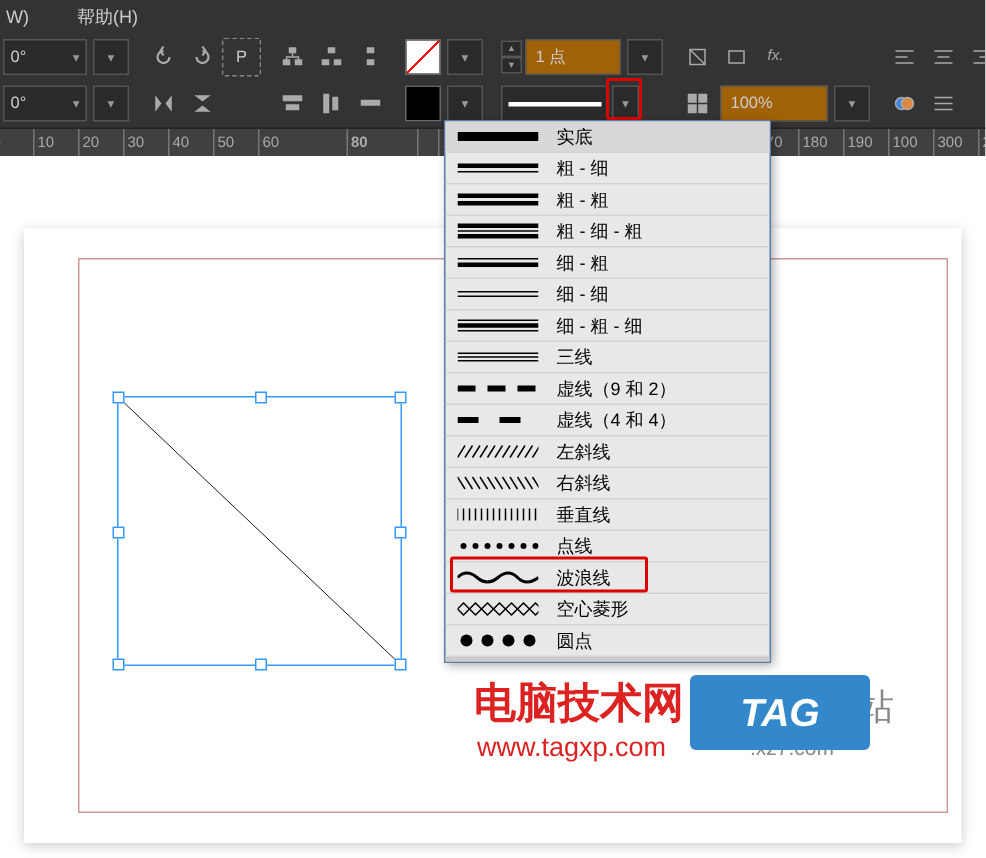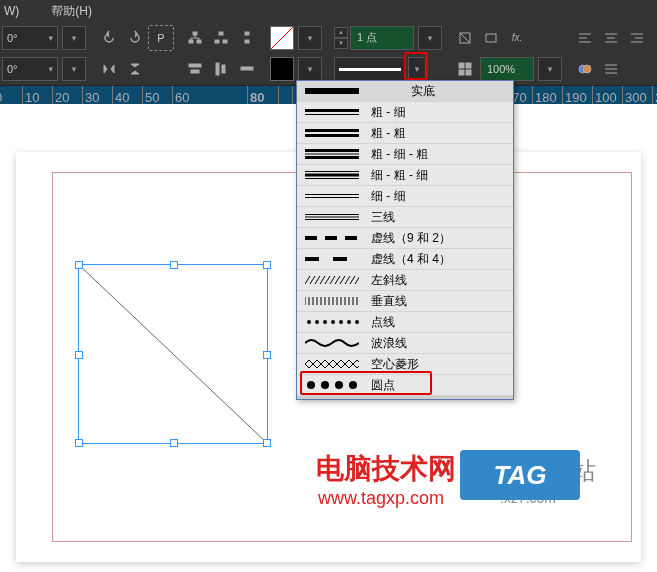"1 点" .pt-input { background: #14532d -> #a16207 }
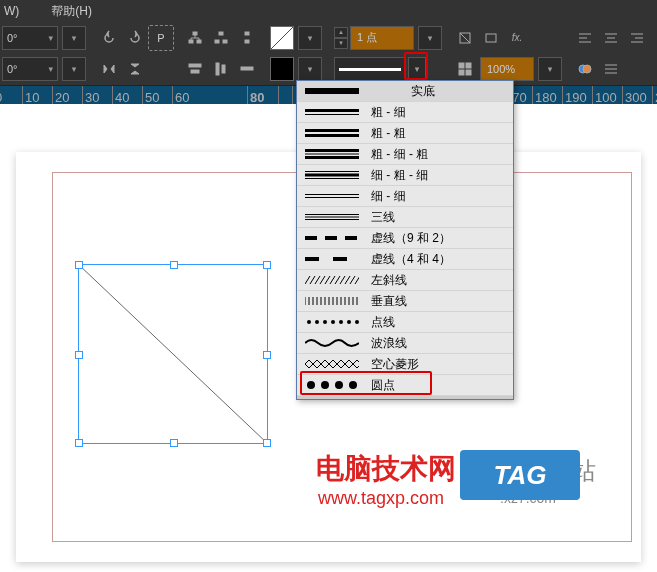"100%" div.pt-input { width: 54px -> 72px }
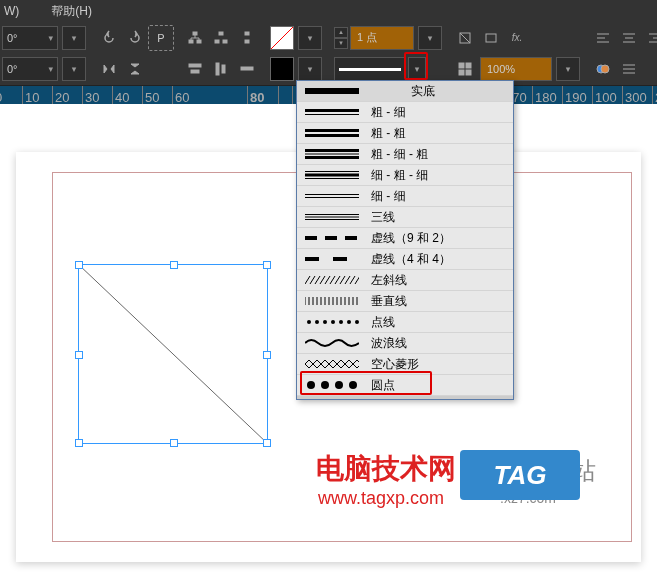"10" .ruler-h { background: #0c4a6e -> #404040; font-size: 13px -> 10px }
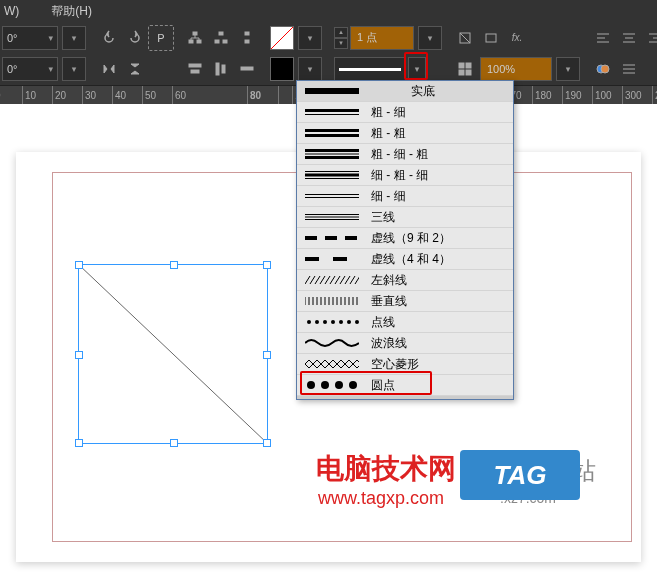"80" div.tick { left: 247px -> 231px }
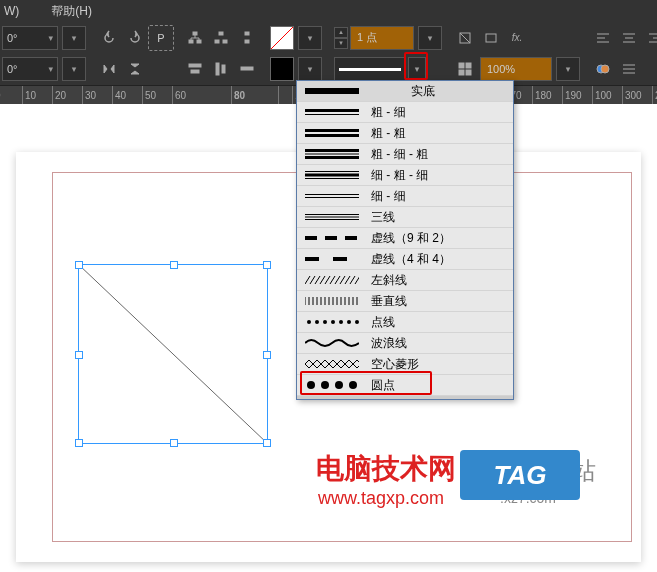"实底" .dropdown .item:first-child { gap: 40px -> none }
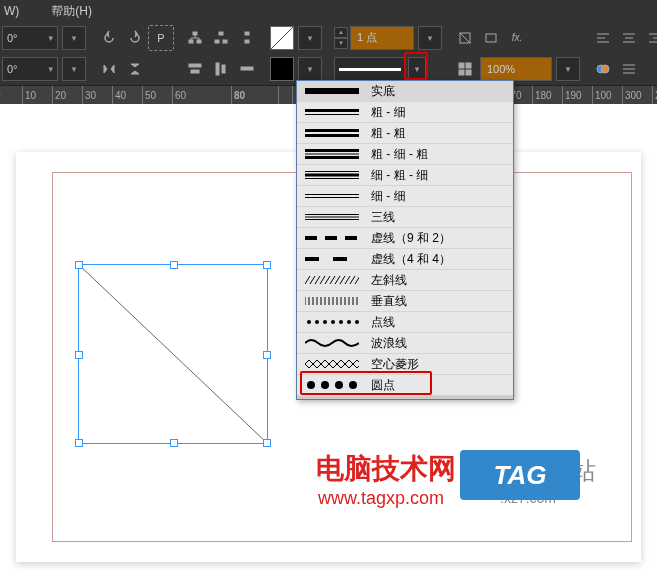"细 - 粗" div.item { html: none -> <div> <div> <svg> <rect></rect> <rect></rect> </svg> </div> <div>细 - 粗</div> </div> }
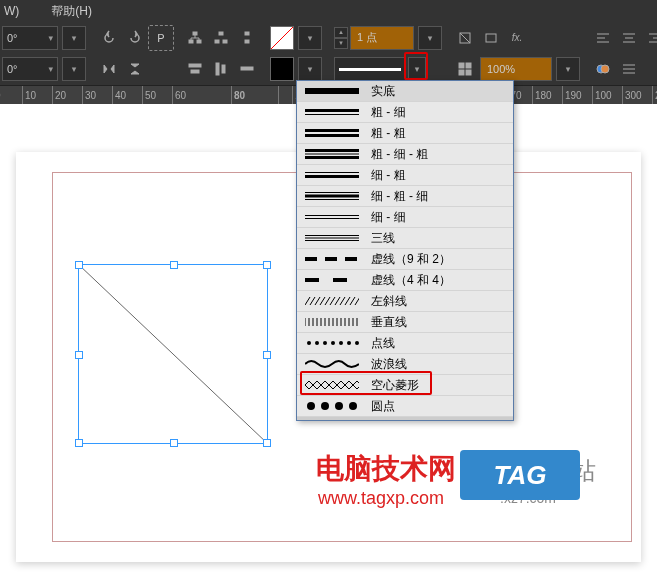"细 - 粗 - 细" div.item { order: before "细 - 细" -> after "细 - 细" }
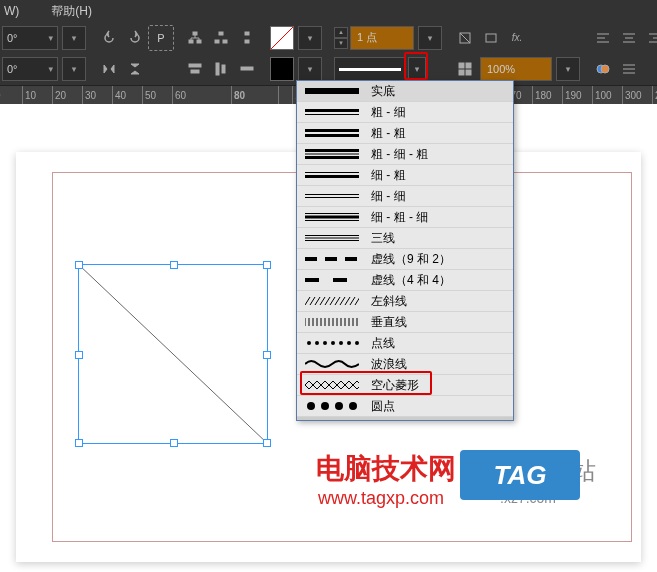"右斜线" div.item { html: none -> <div> <div> <svg> <line></line> <line></line> <line></line> <line></line> <line></line> <line></line> <line></line> <line></line> <line></line> <line></line> <line></line> </svg> </div> <div>右斜线</div> </div> }
